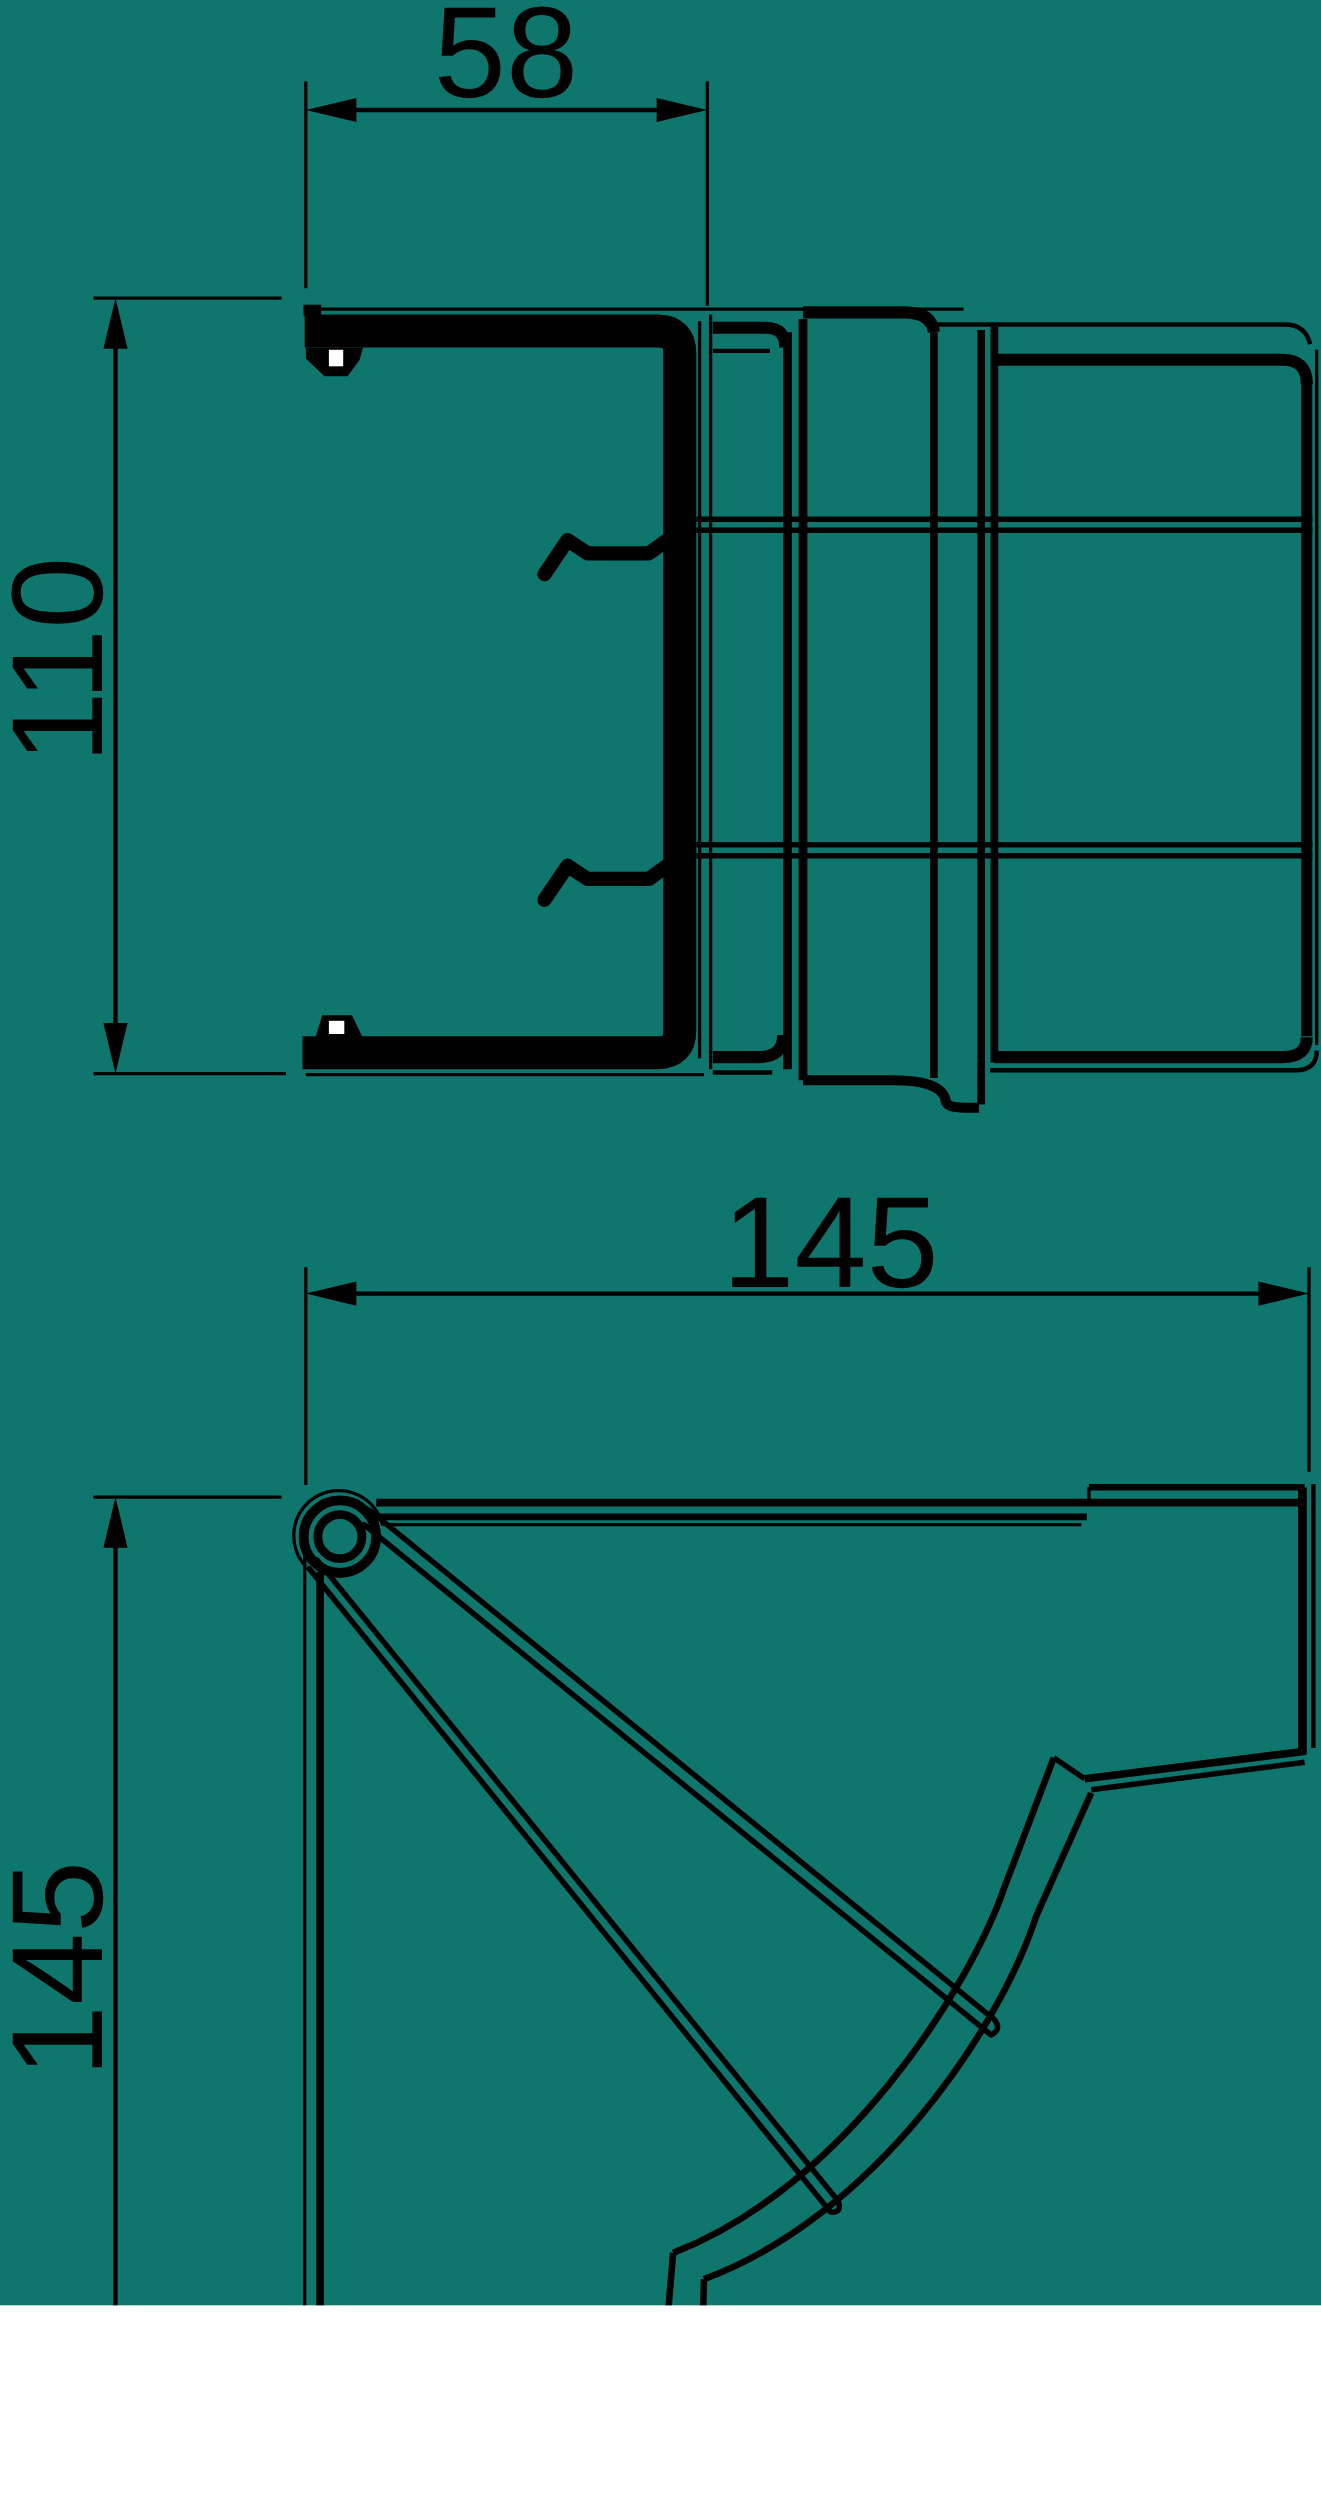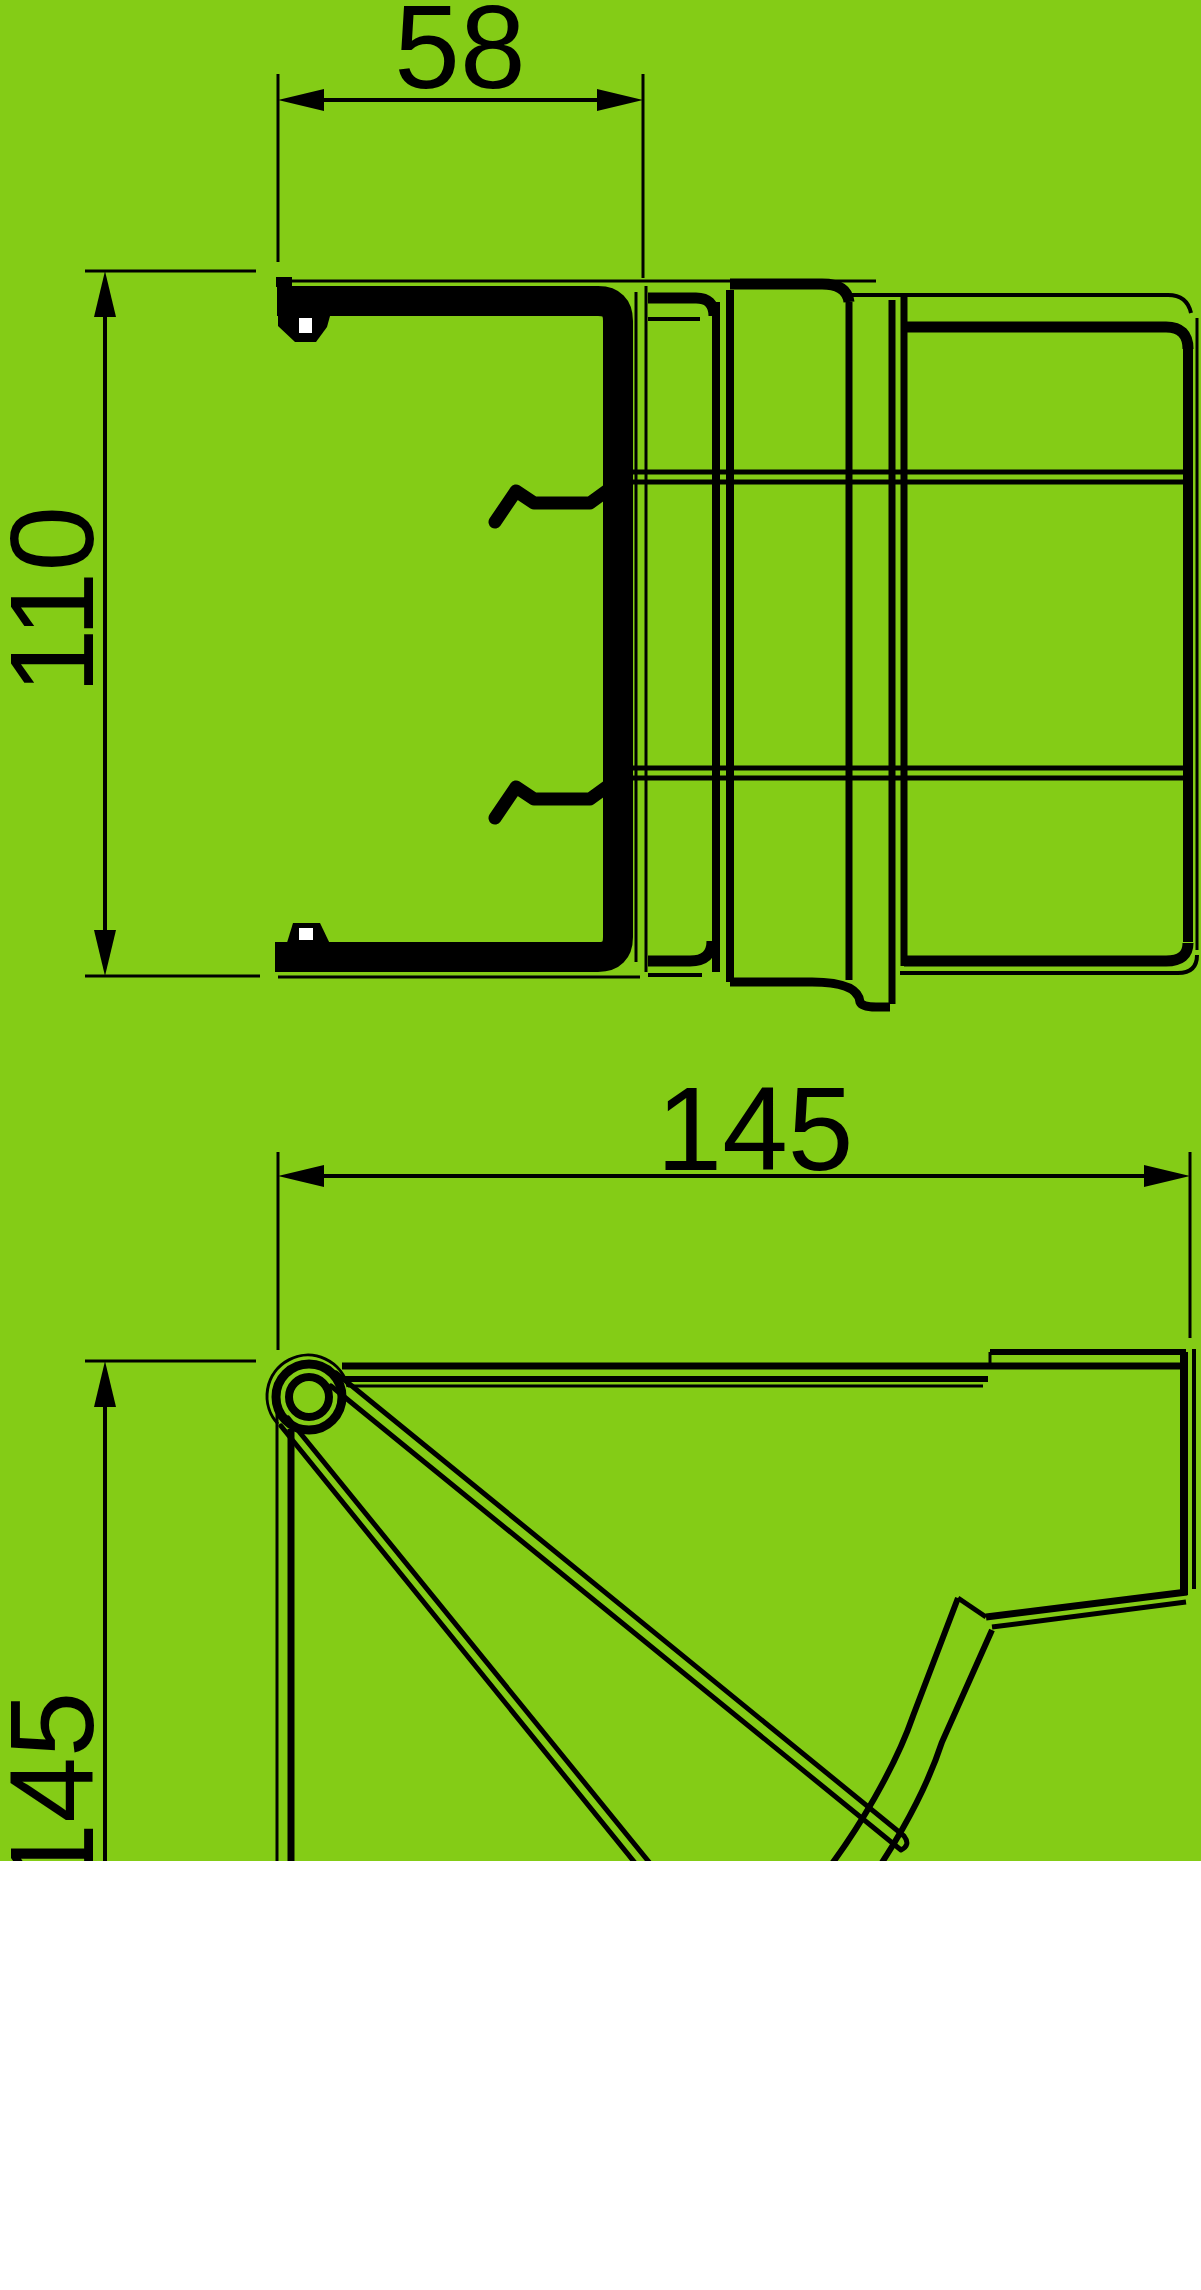"58" .canvas { background: #84cc16 -> #0f766e; height: 1861px -> 2096px }
